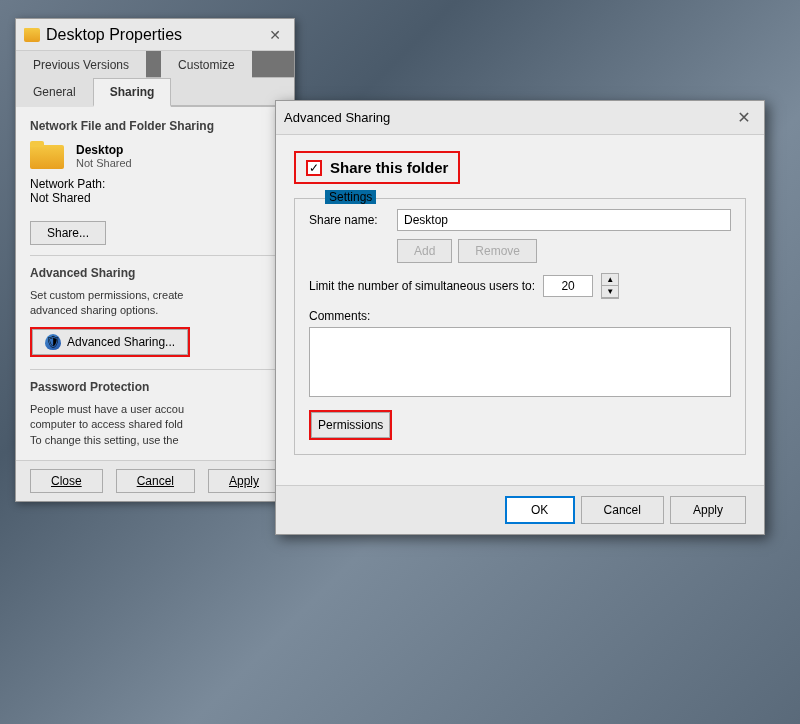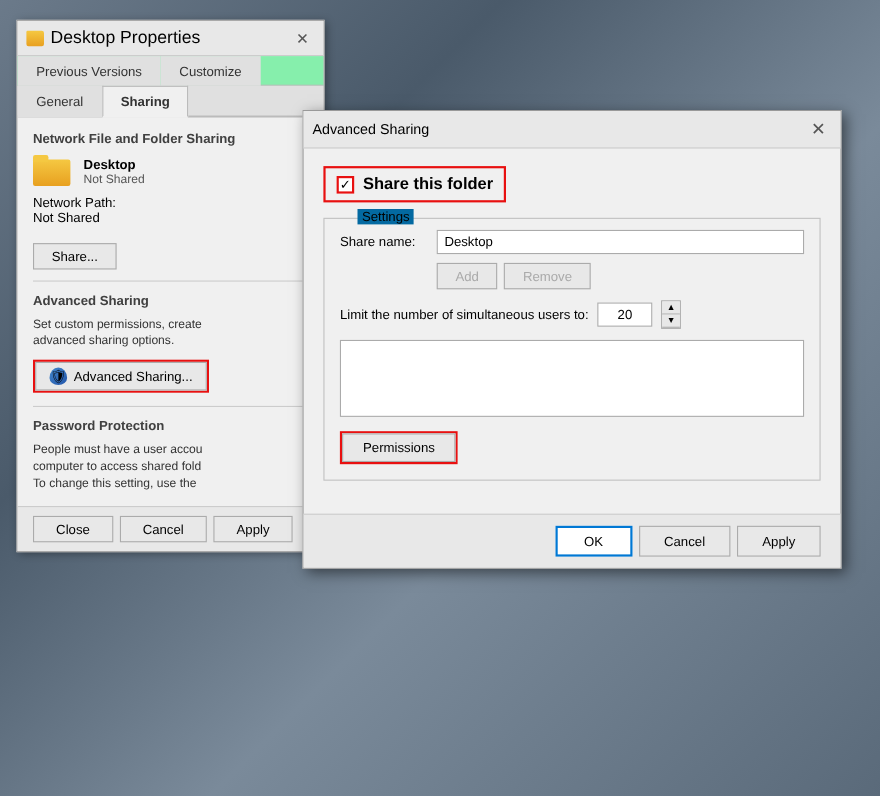"Previous Versions" .tab-bar-top { background: #86efac -> #737373; gap: none -> 15px }
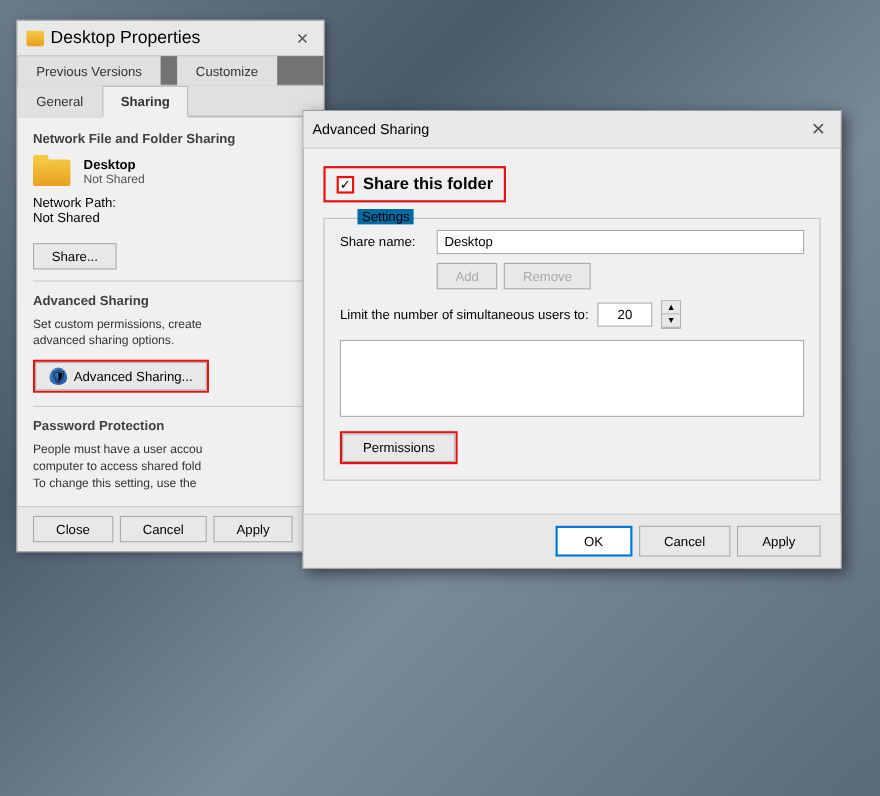"Comments:" div.comments-label { html: none -> <div>Comments:</div> }
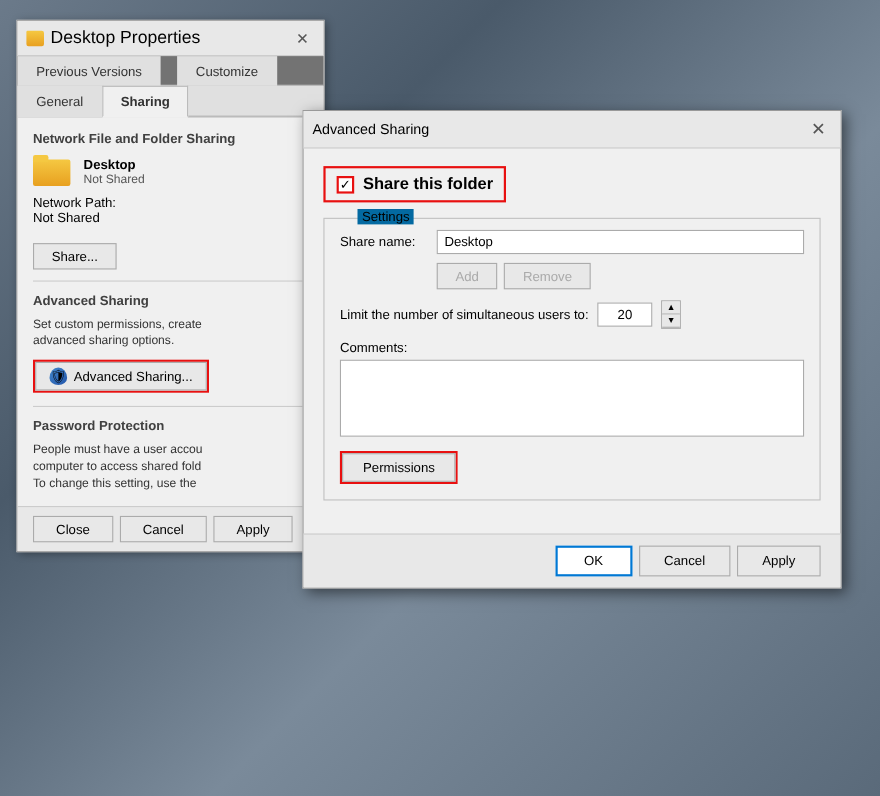"Permissions" .perms-btn { padding: 5px 18px -> 5px 6px }
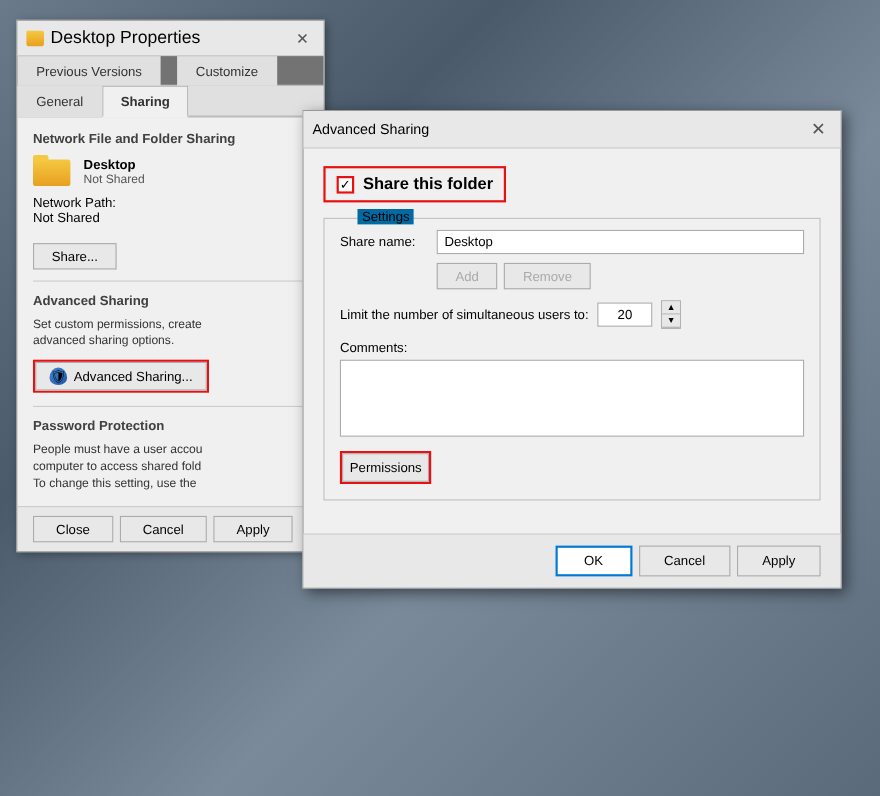"Close" .dialog-footer { justify-content: flex-start -> space-between; text-decoration: none -> underline }
